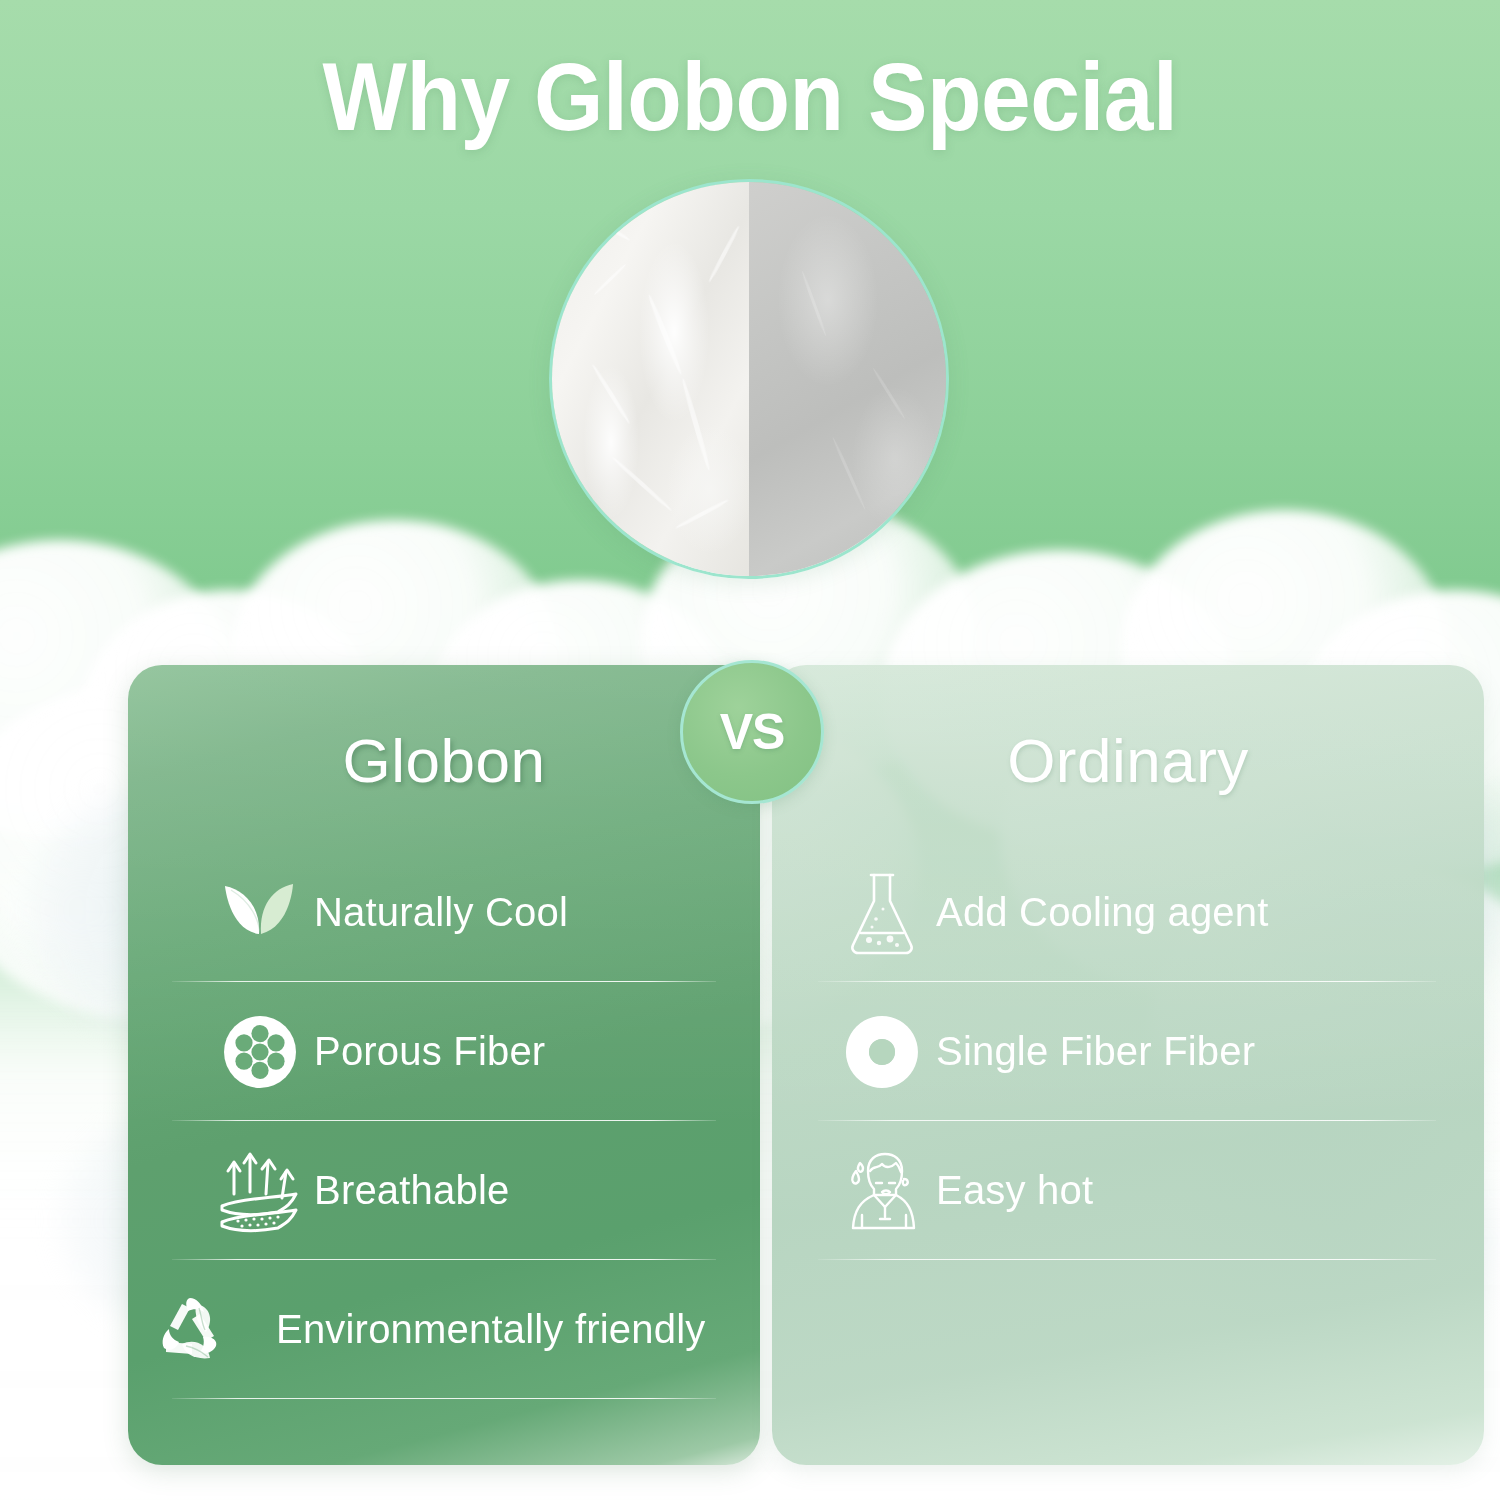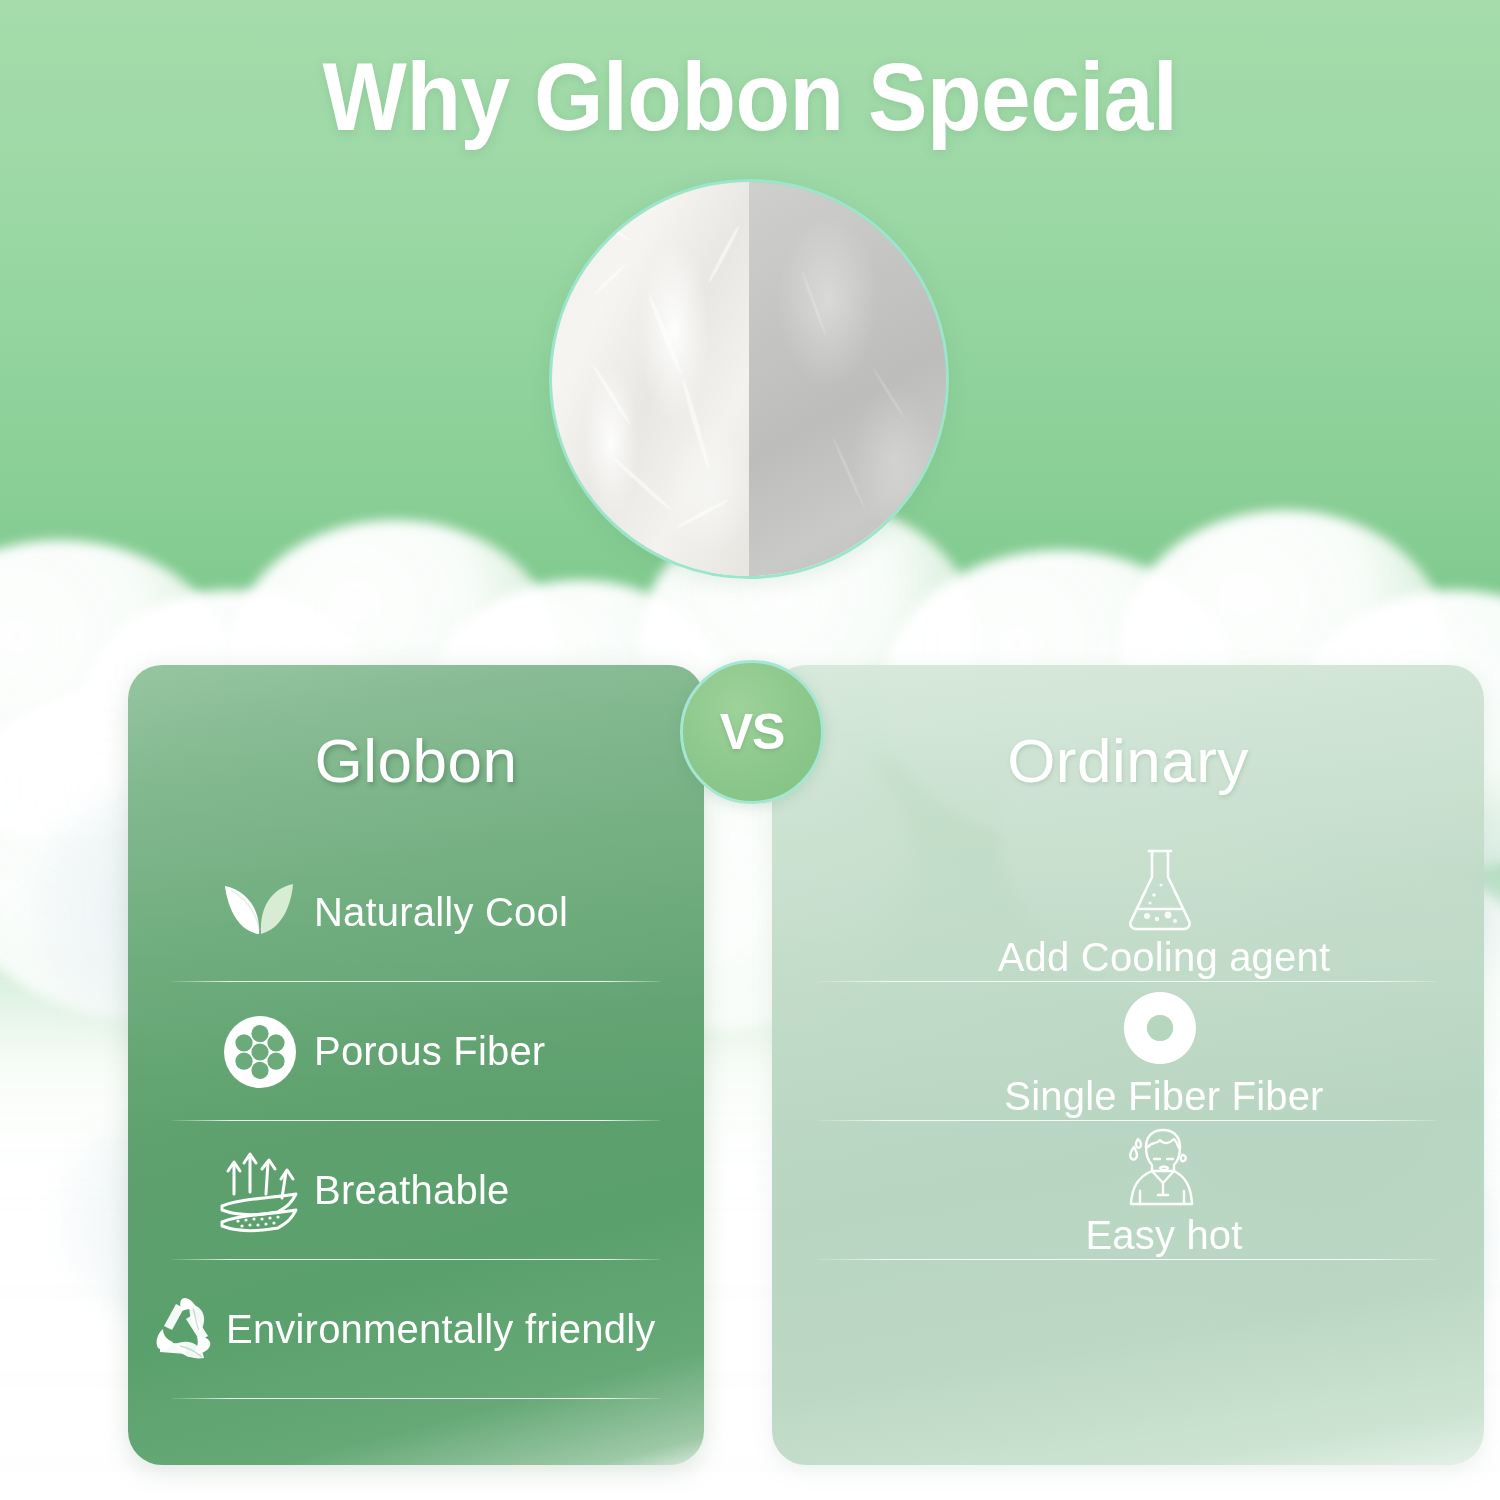"Globon" .card-left { width: 576px -> 632px }
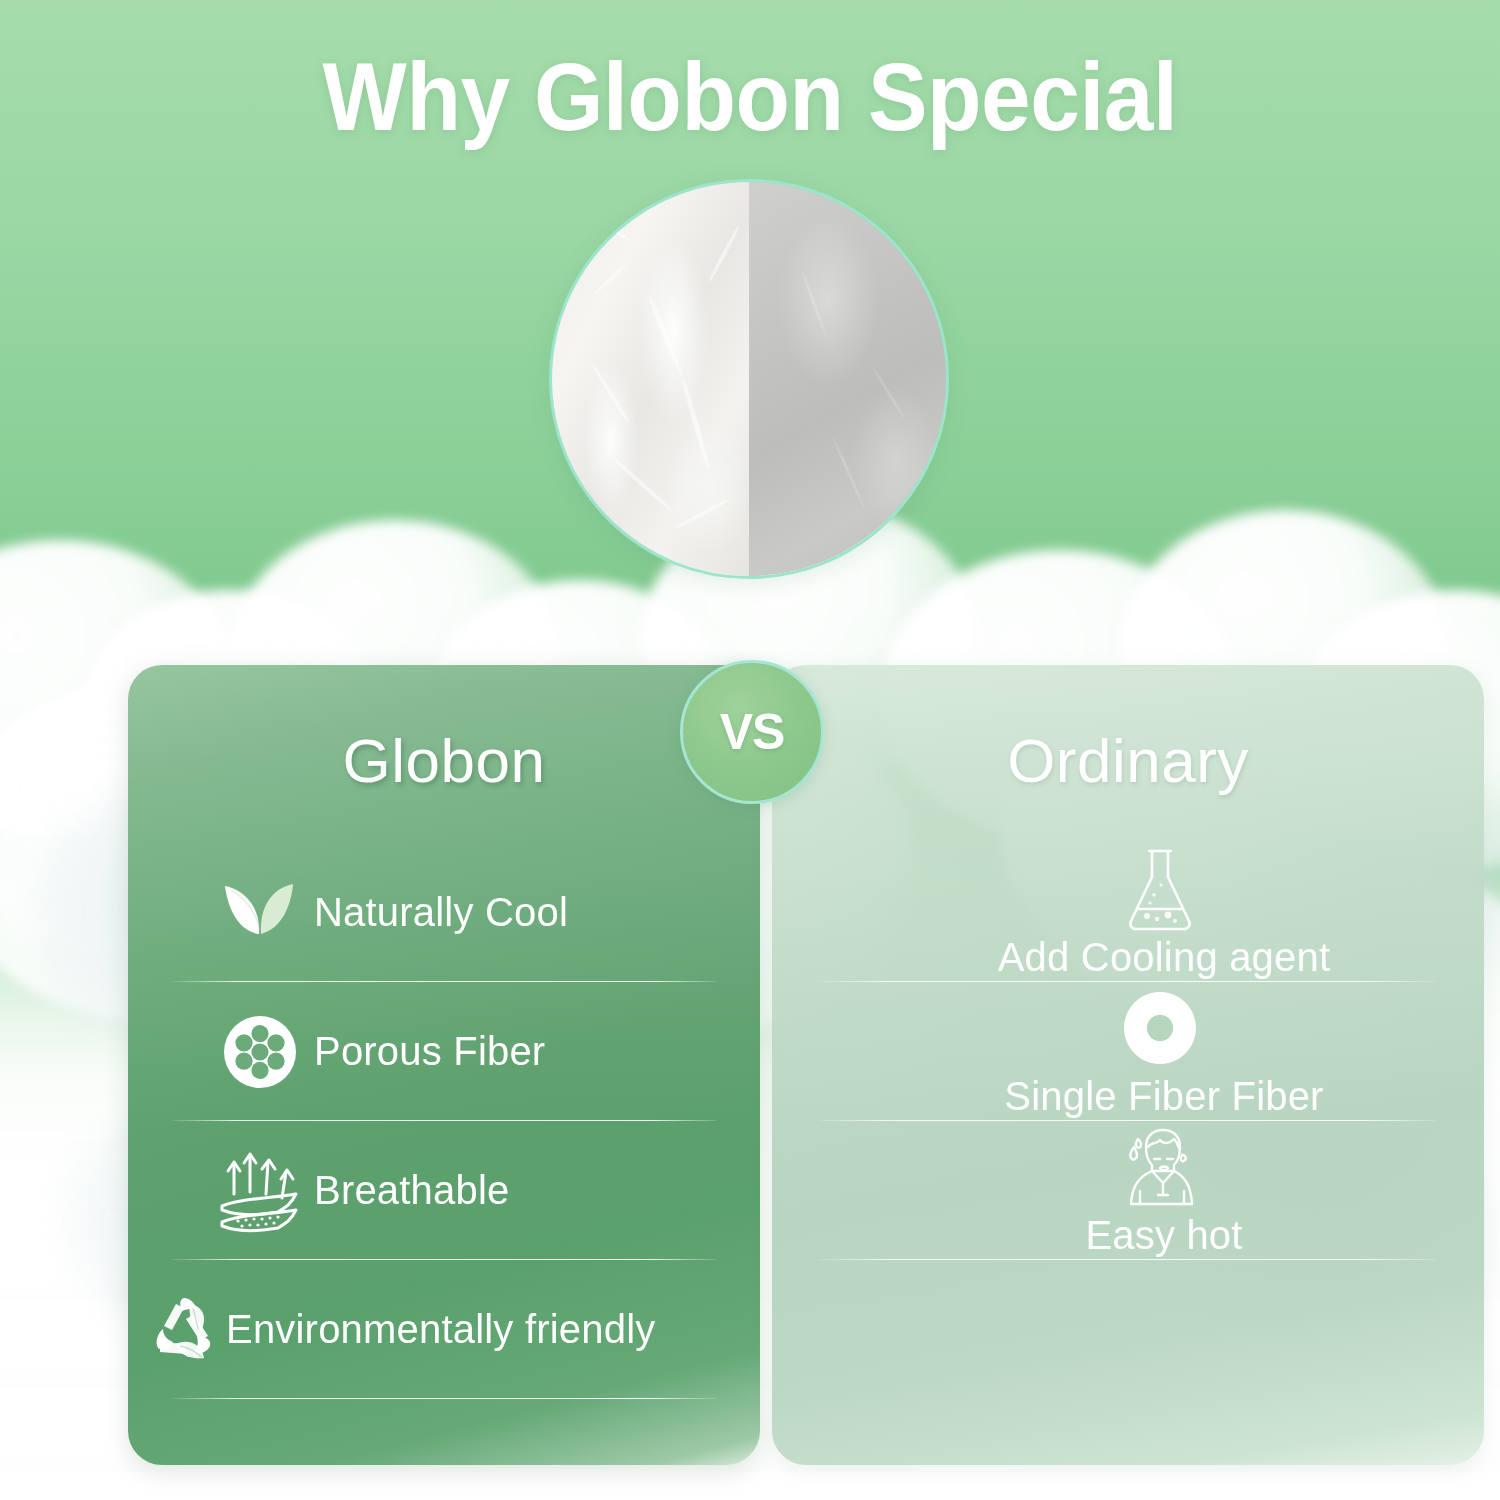"Add Cooling agent" .card-right .feature-row { flex-direction: column -> none }
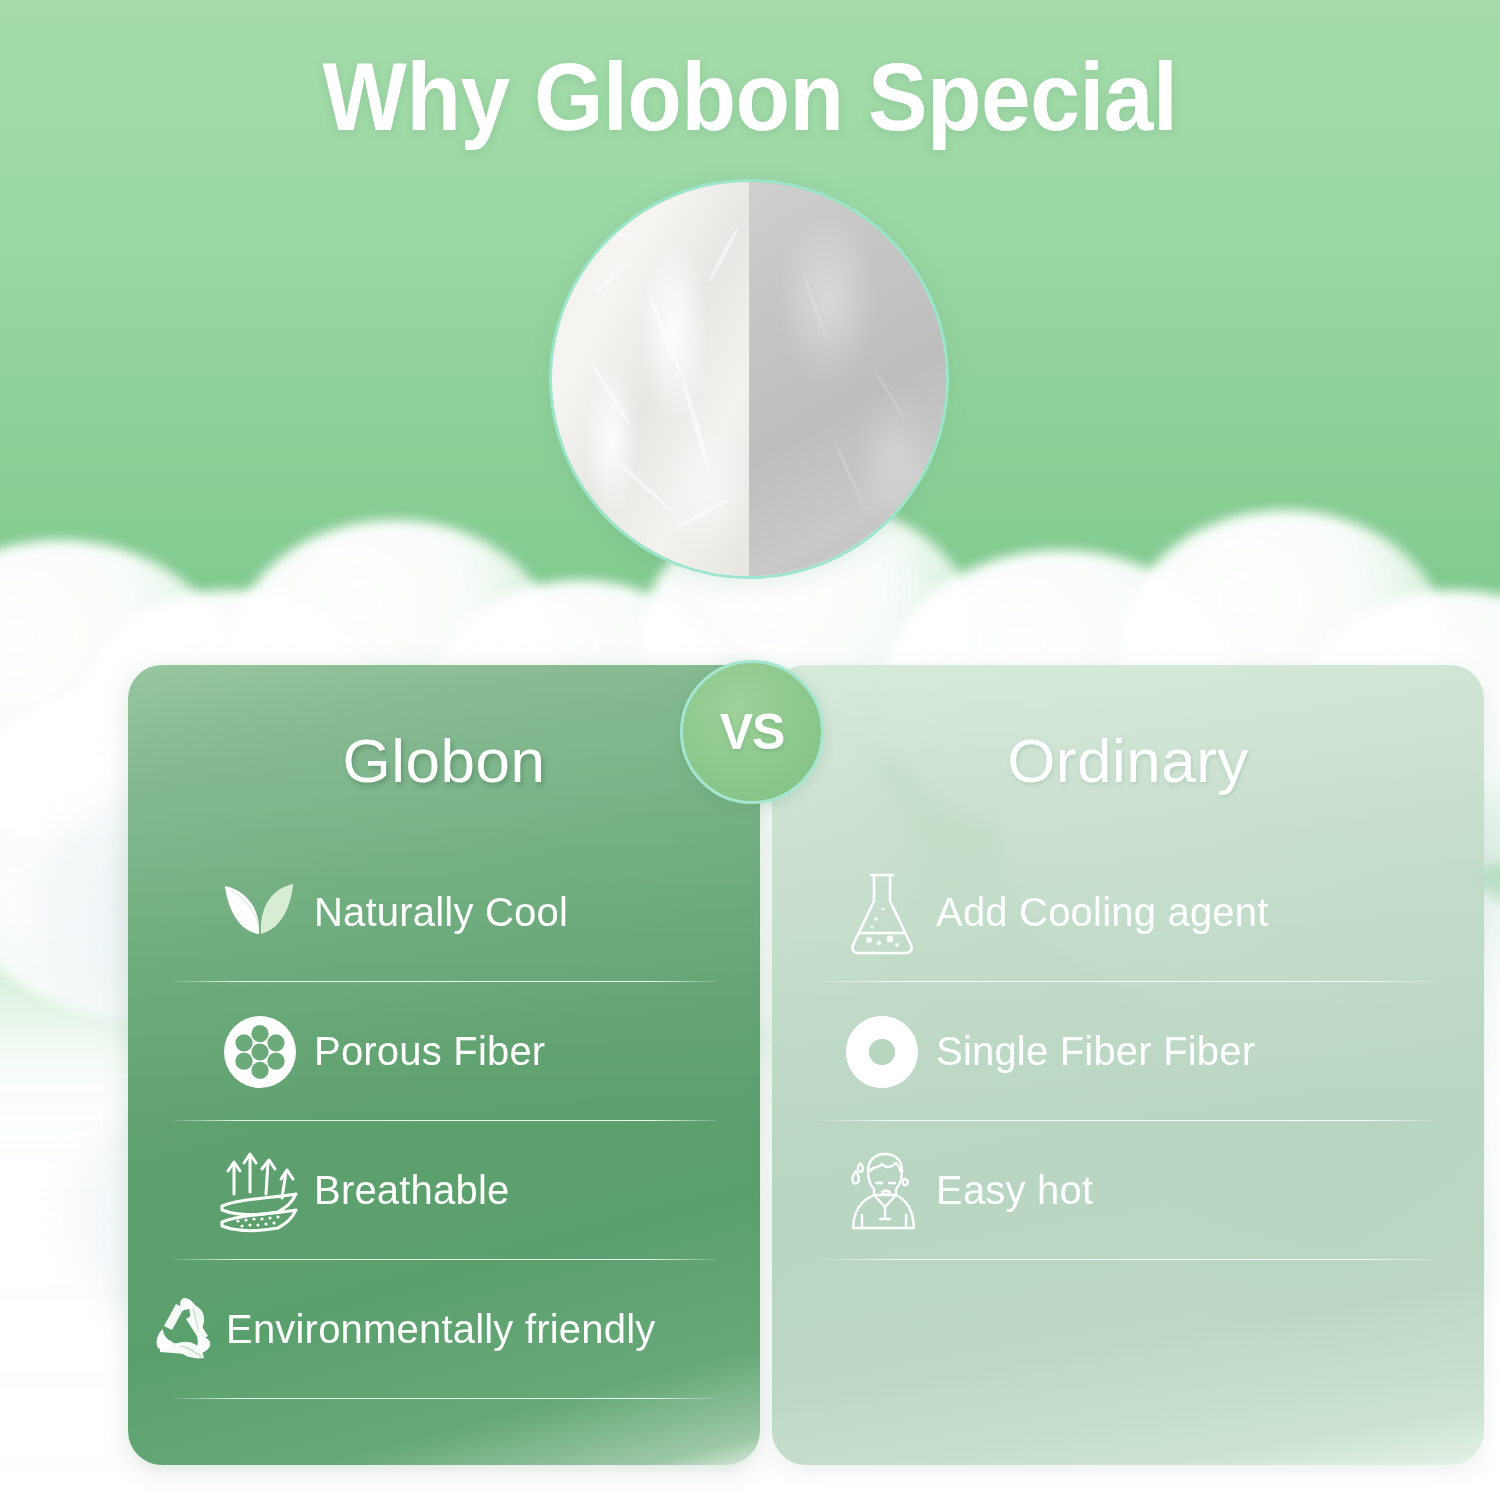"Environmentally friendly" .feature-row.wide { gap: none -> 44px; padding-left: 16px -> 22px }
